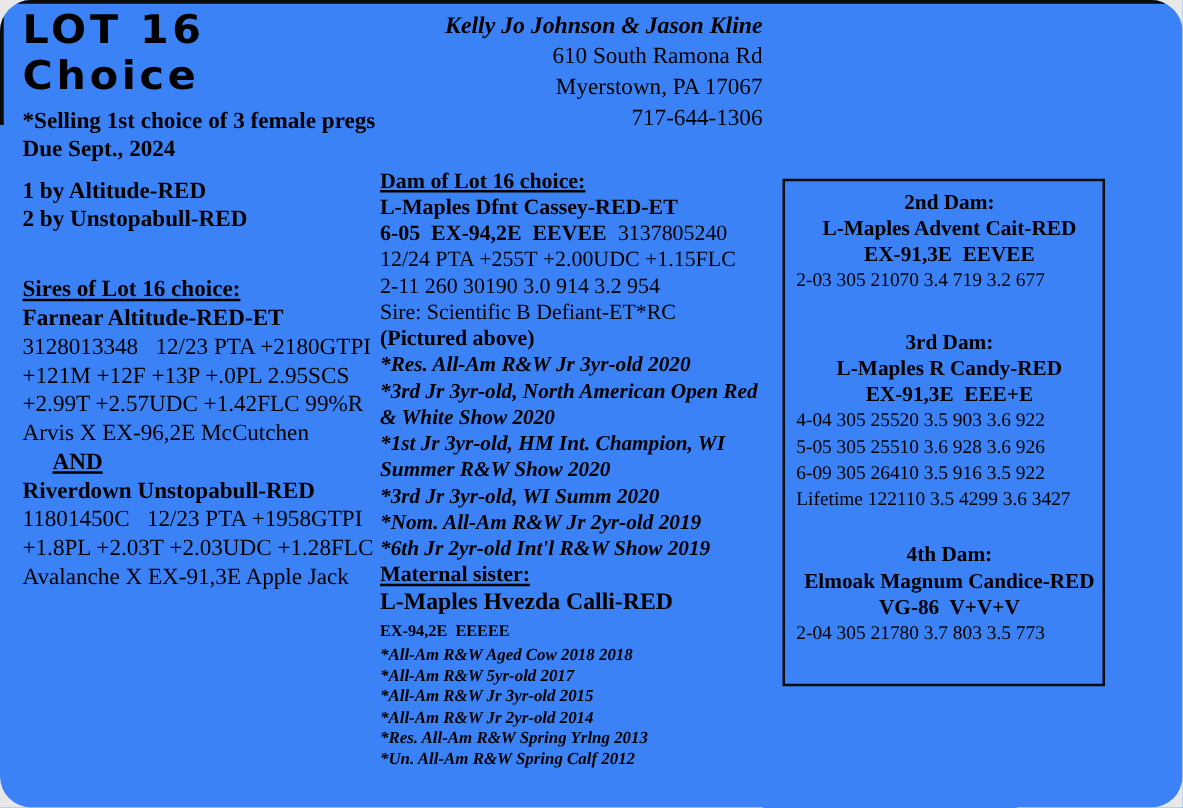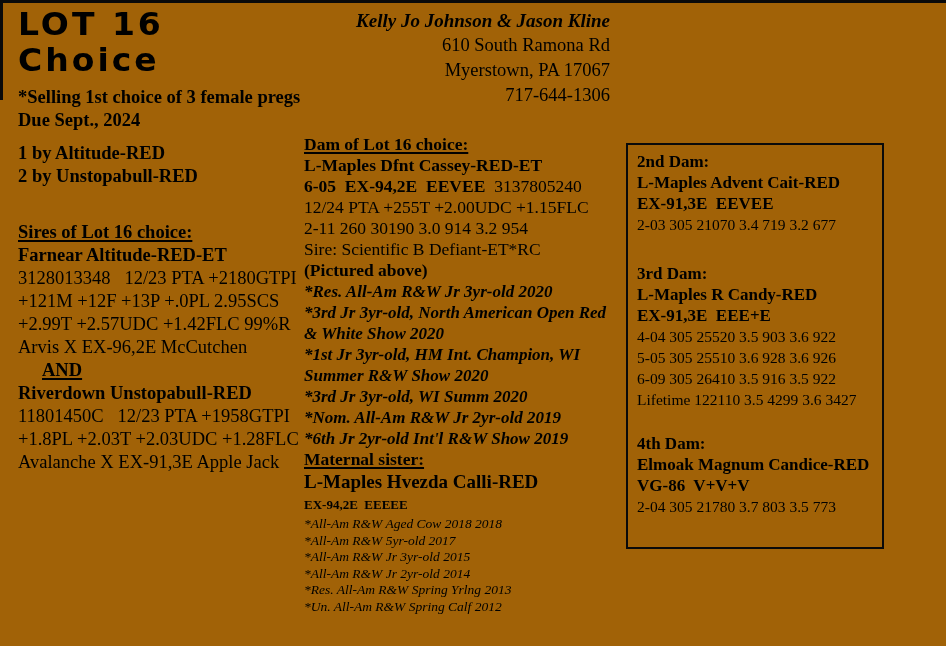"LOT 16 Choice" .page { background: #a16207 -> #3b82f6; border-radius: none -> 25px }
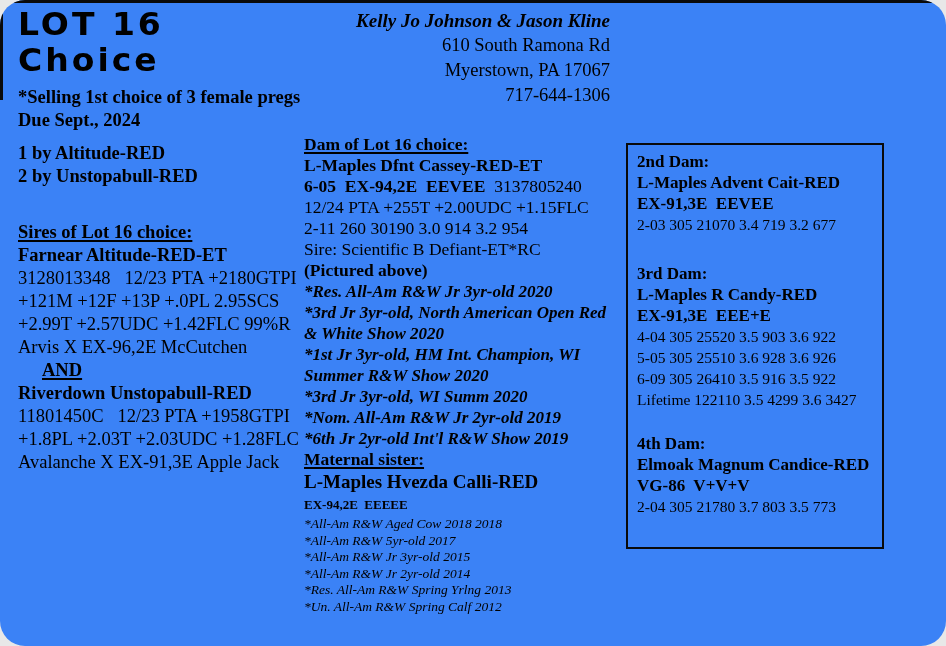"2nd Dam:" .bline { text-align: none -> center }
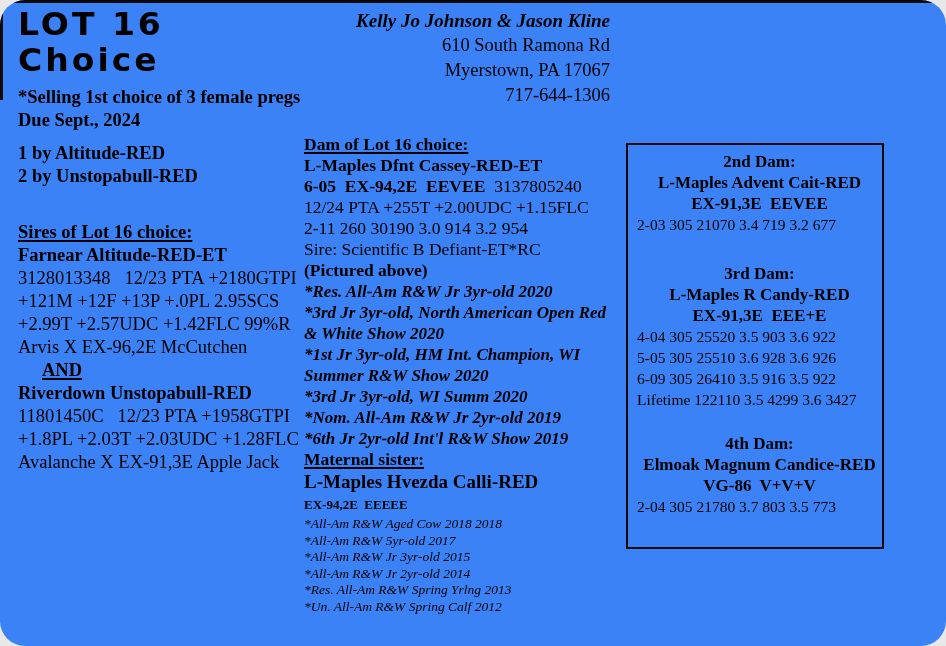"*All-Am R&W Aged Cow 2018" .award-sm { font-weight: normal -> bold }
